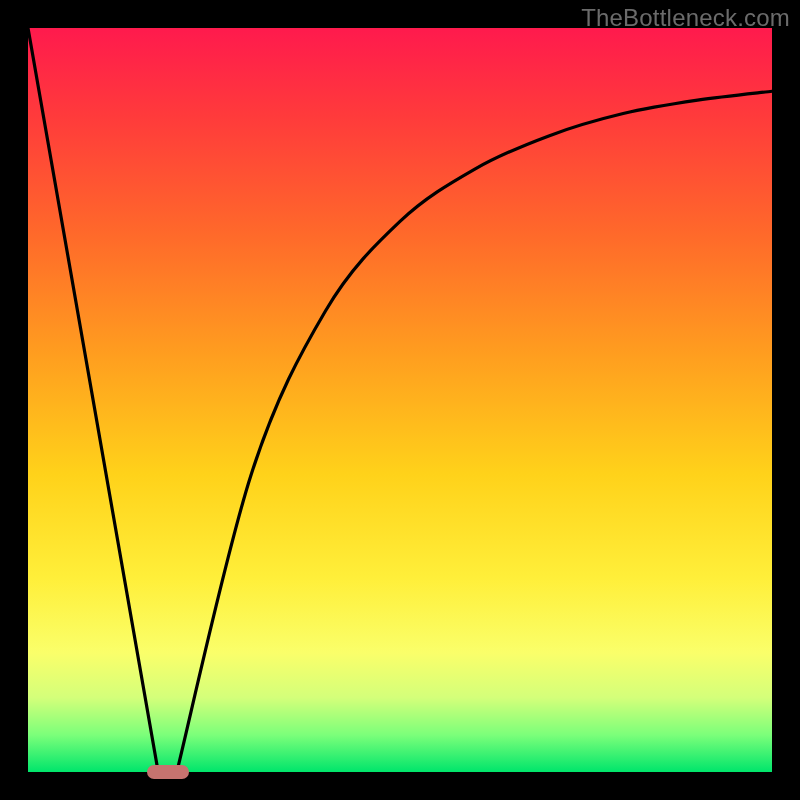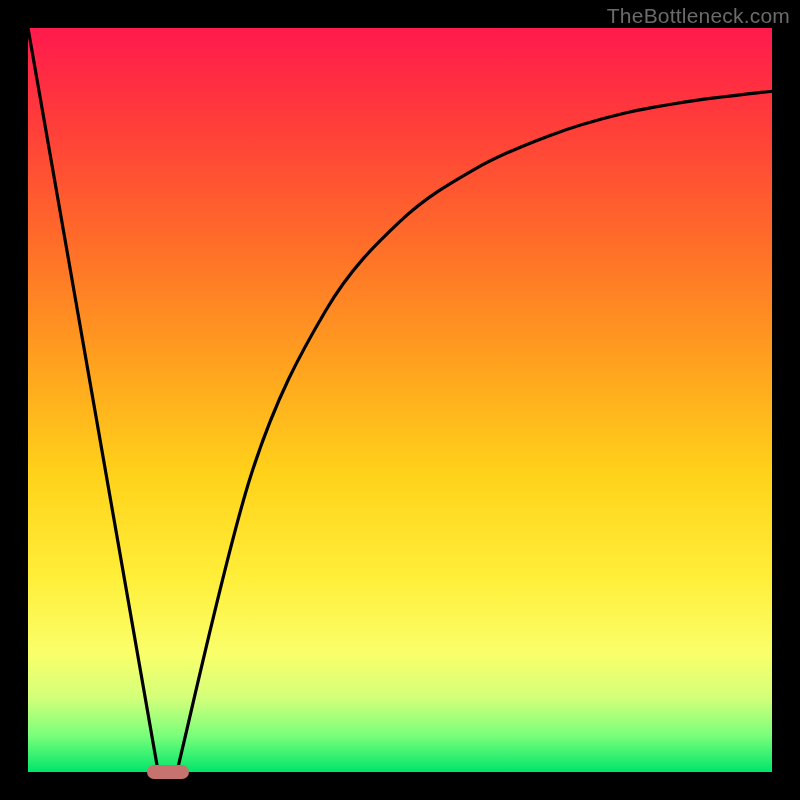"TheBottleneck.com" .watermark { font-size: 21px -> 24px }
